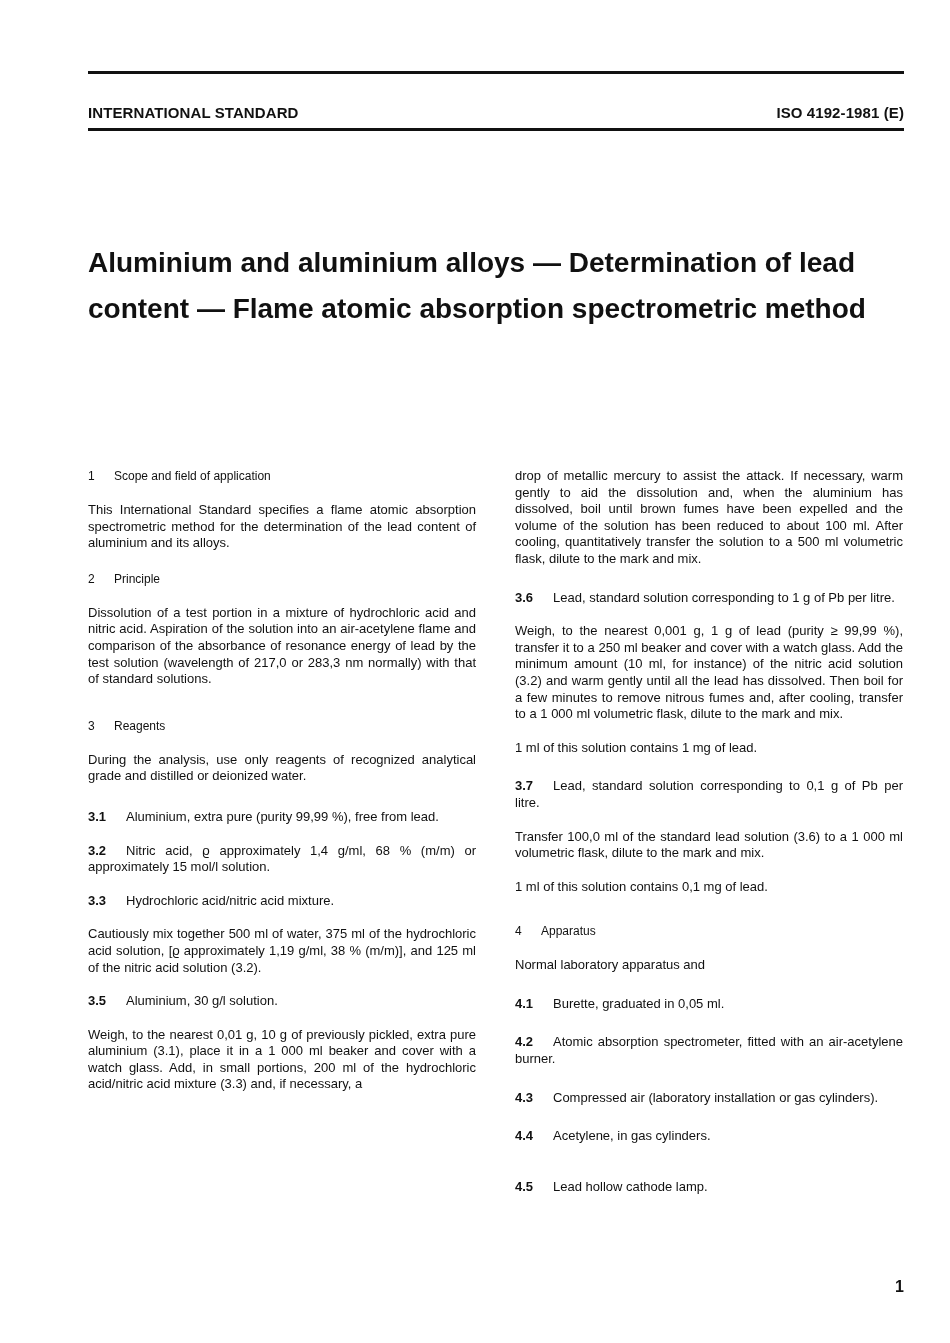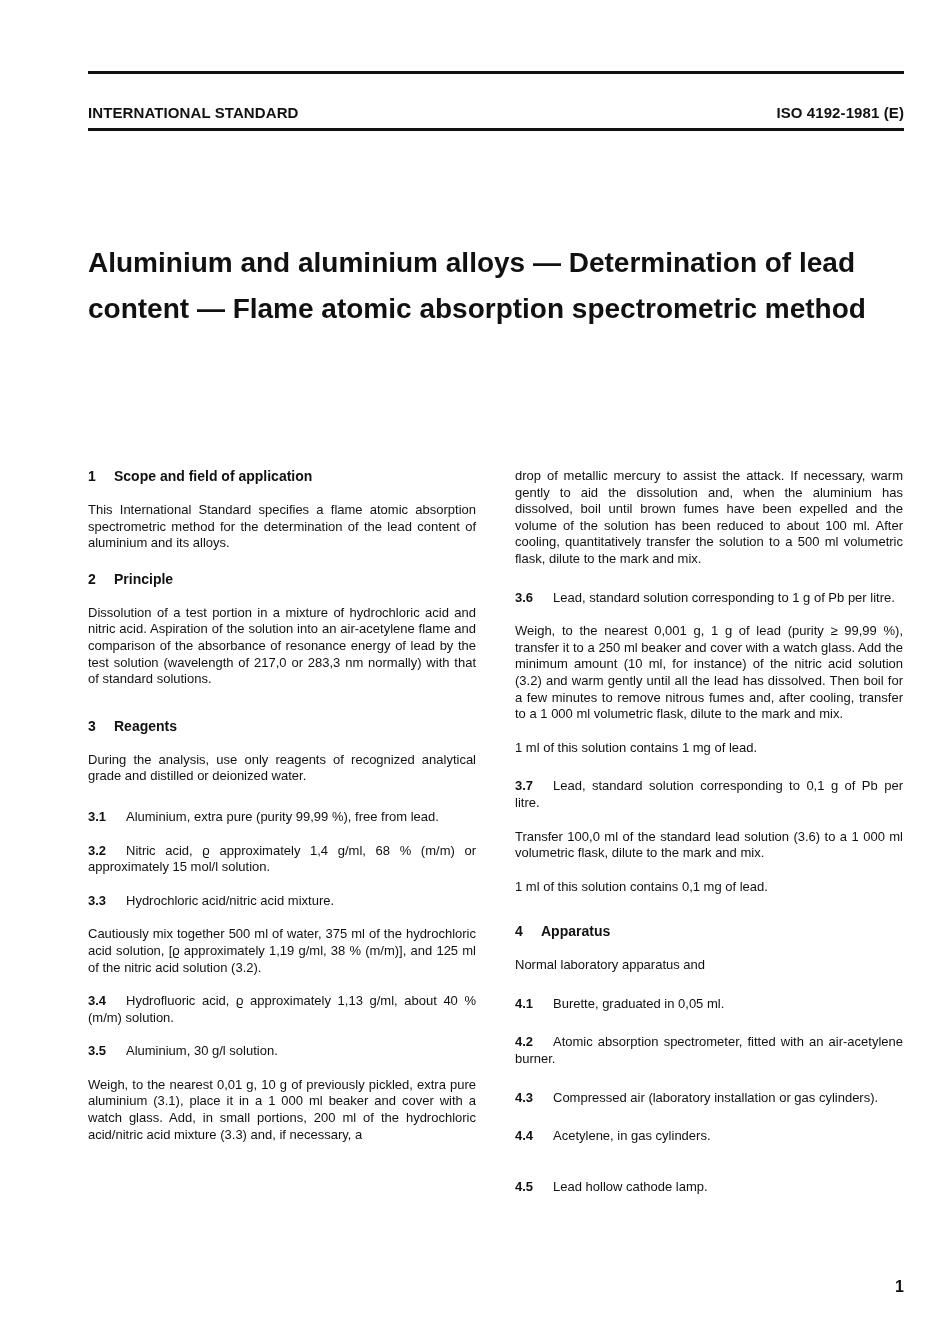"1 Scope and field of" .sec-h { font-size: 14px -> 12px; font-weight: bold -> normal }
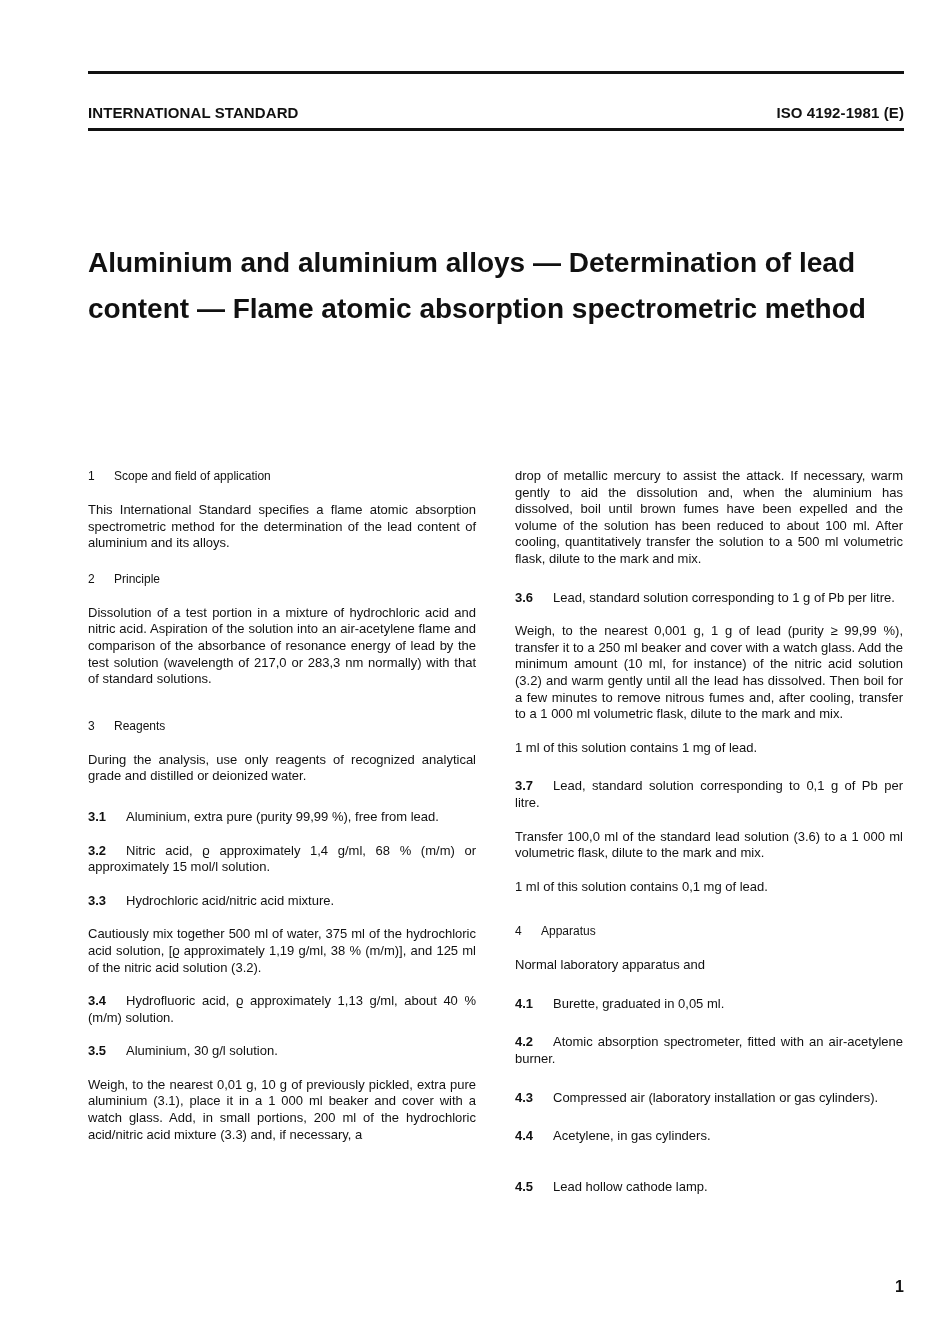"3.4 Hydrofluoric acid, ϱ approximately" p.sub { html: <p><span>3.4</span><span>Hydrofluoric acid,</span><span> ϱ approximately 1,13 g/ml, about 40 % (m/m) solution.</span></p> -> none }
